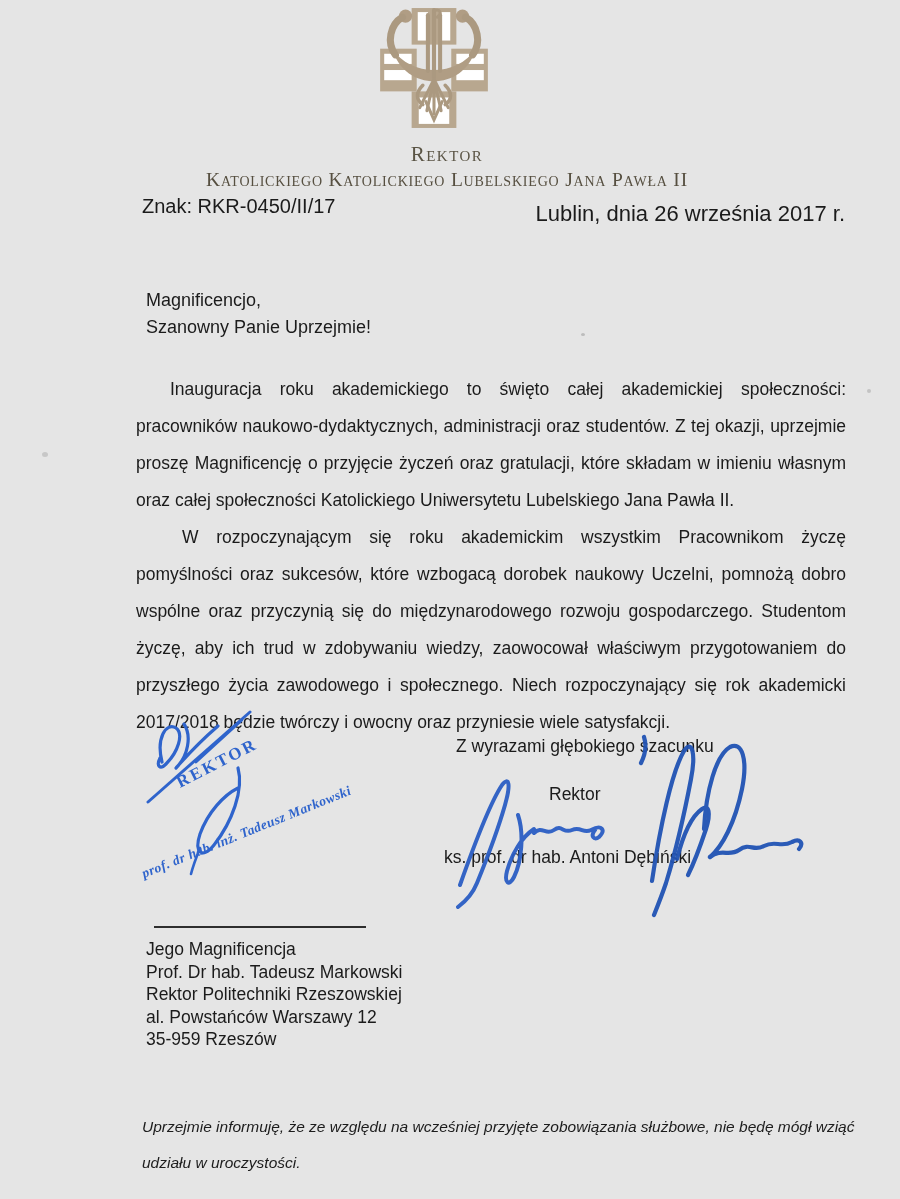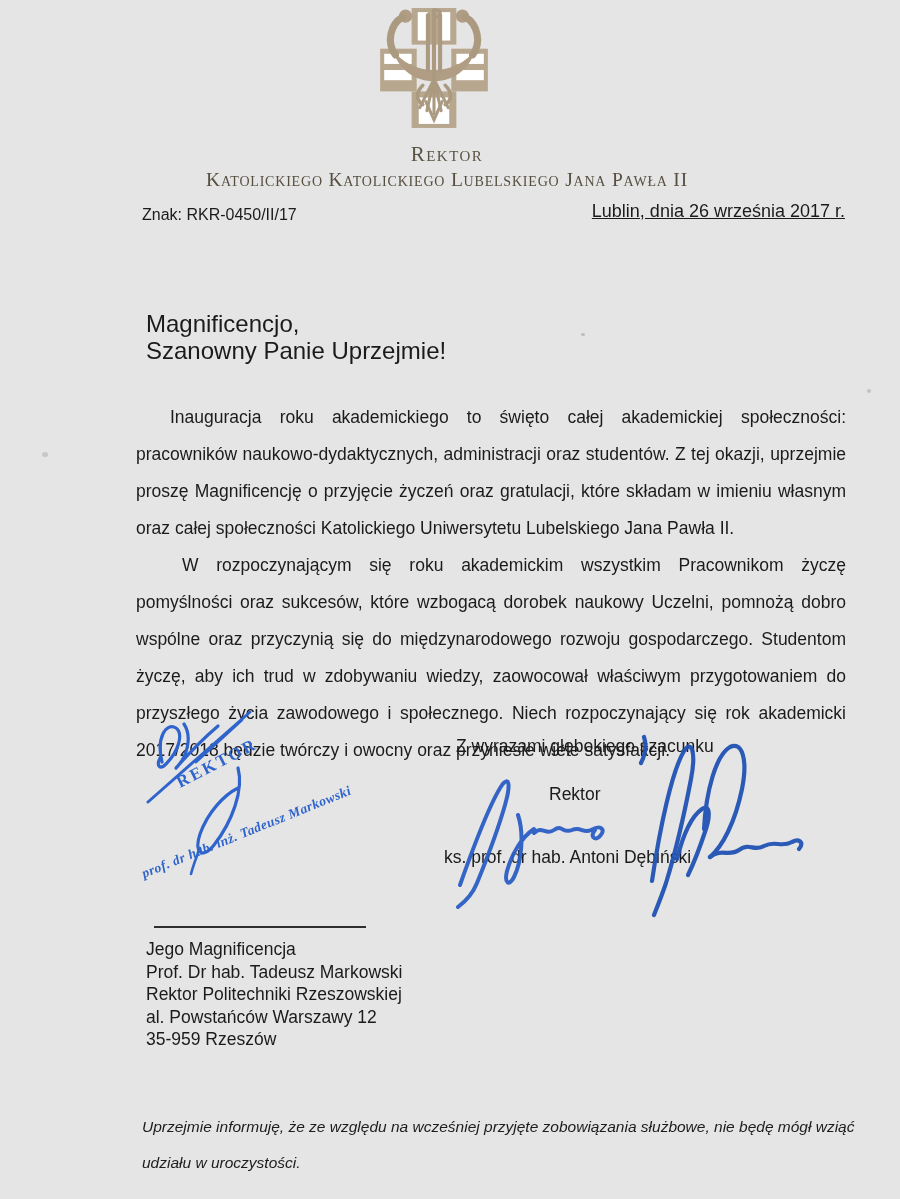"Znak: RKR-0450/II/17" .ref { font-size: 16px -> 20px; top: 206px -> 195px }
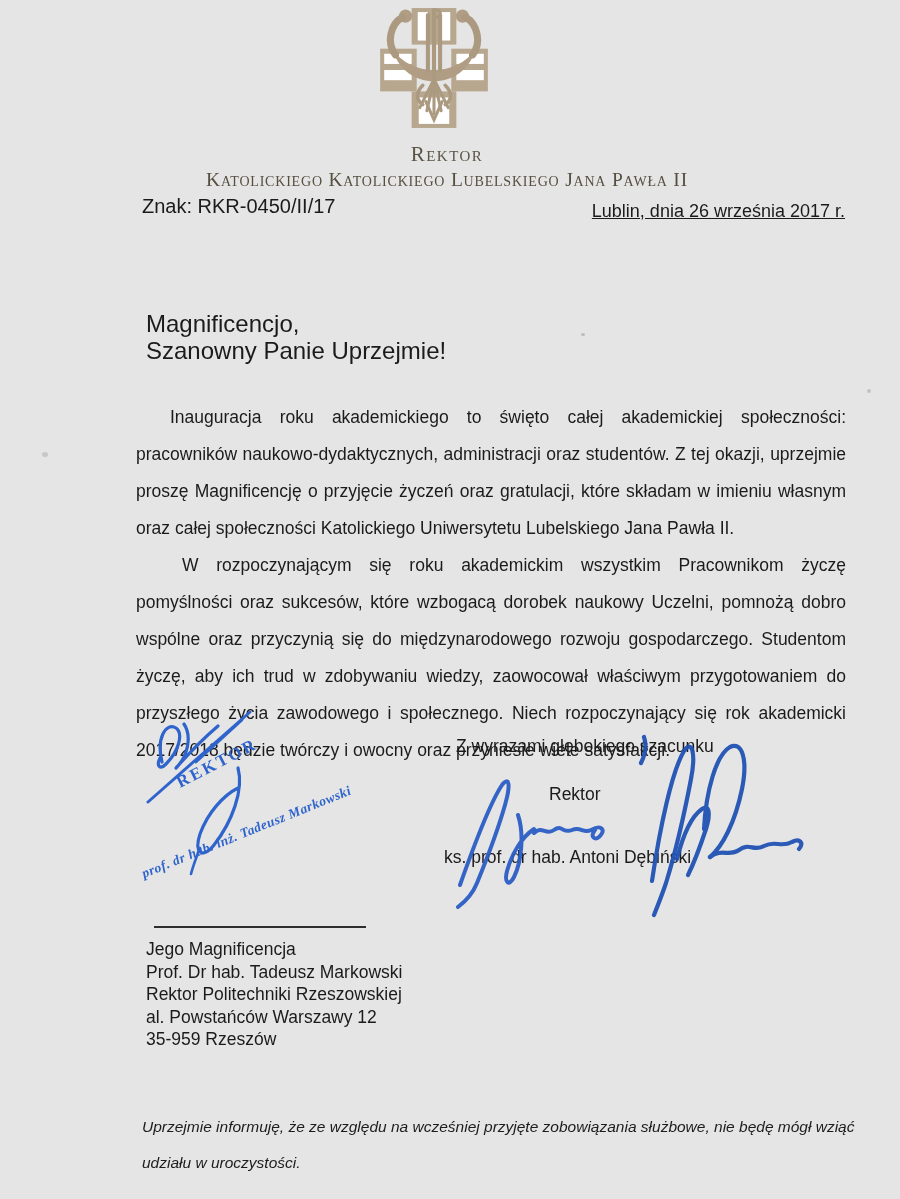"Lublin, dnia 26 września 2017" .date { font-size: 18px -> 22px; text-decoration: underline -> none }
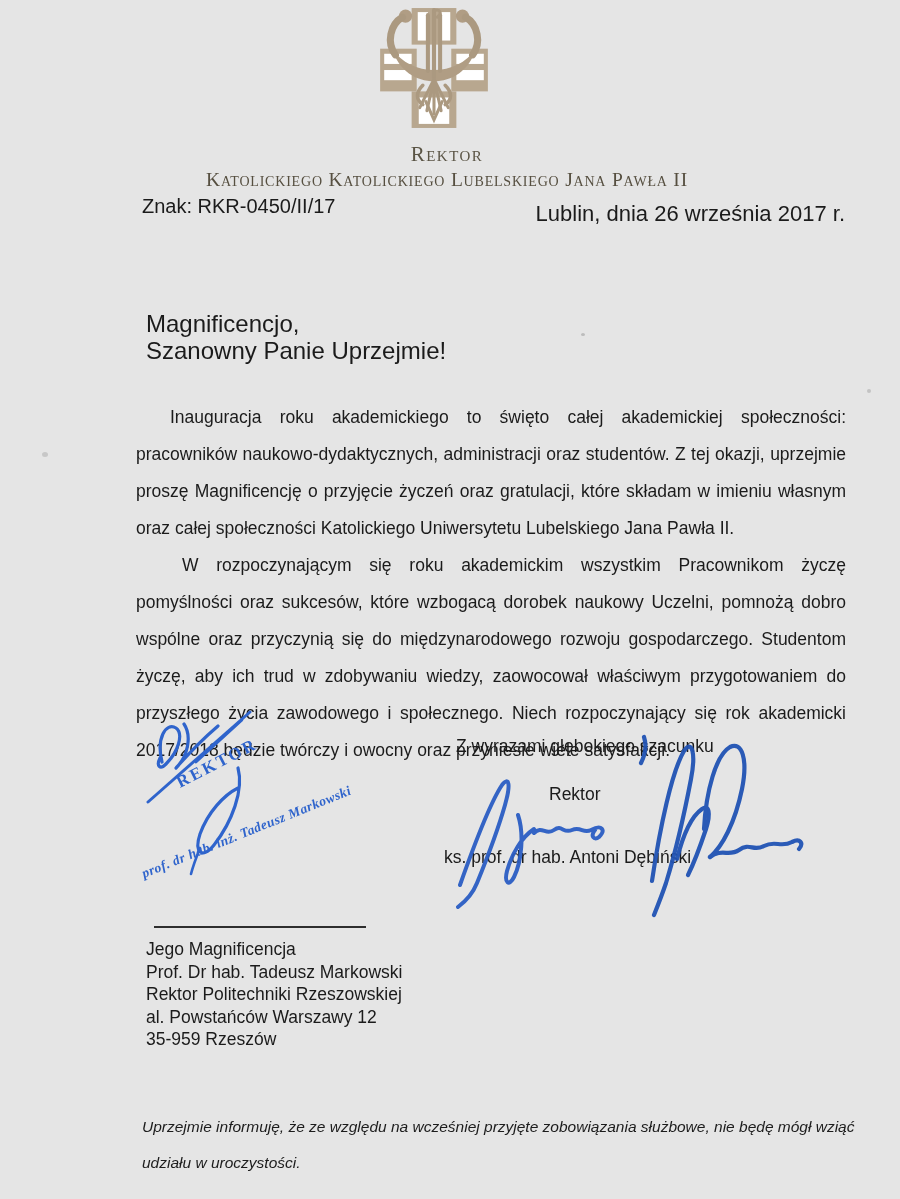"Magnificencjo," .salutation { font-size: 24px -> 18px; margin-top: 23px -> none }
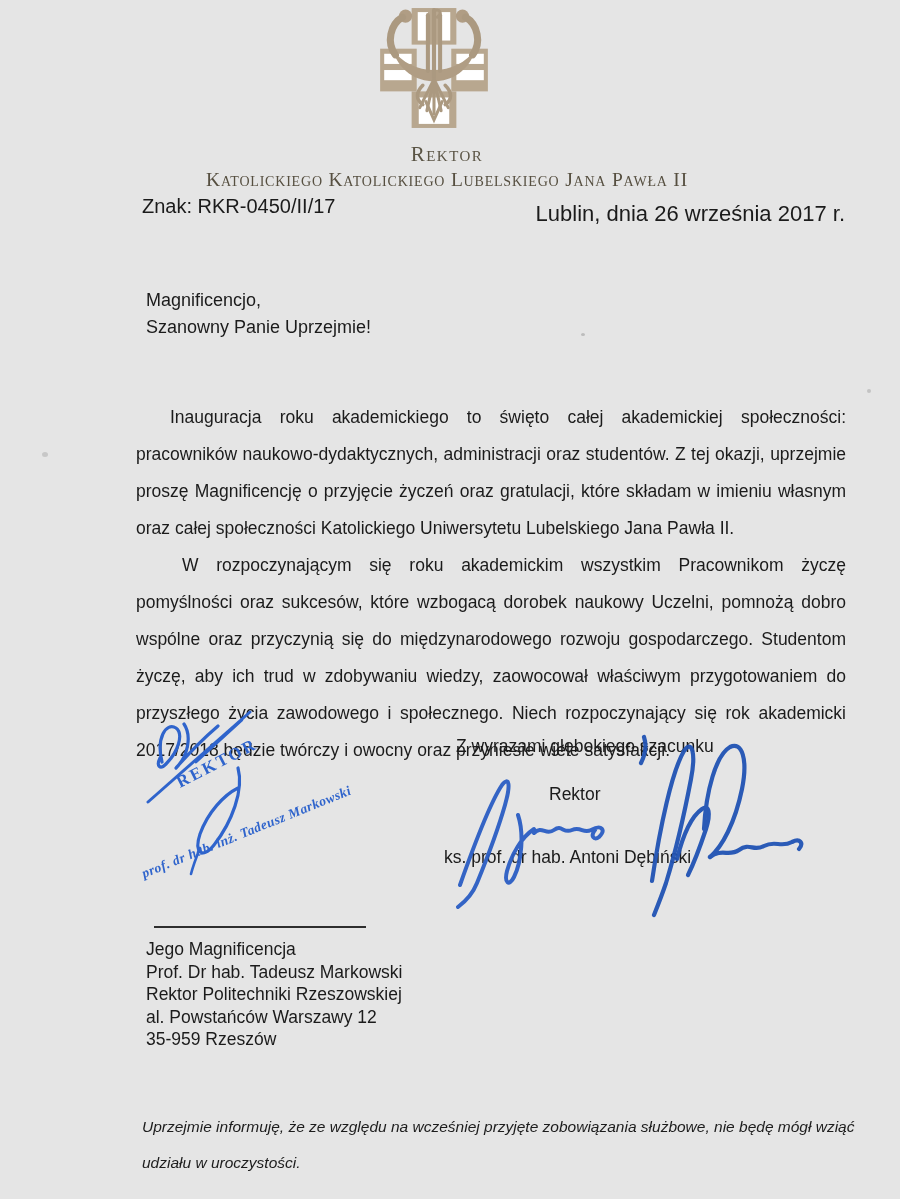"Inauguracja roku akademickiego to święto" .body-text { top: 399px -> 371px }
